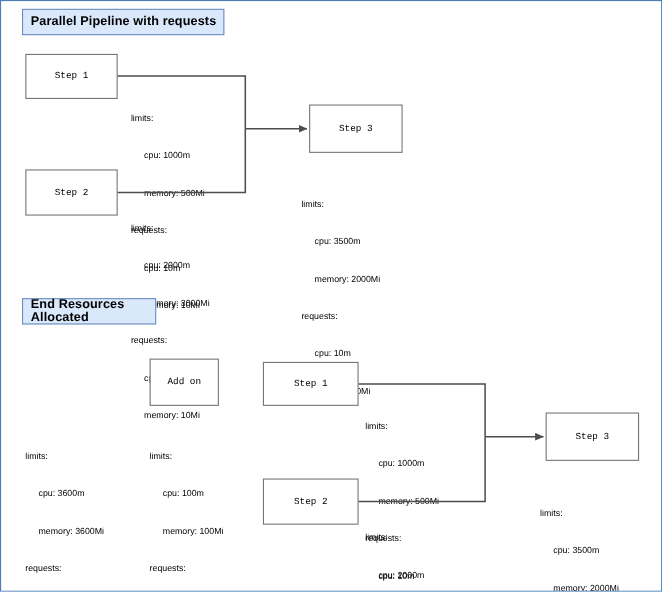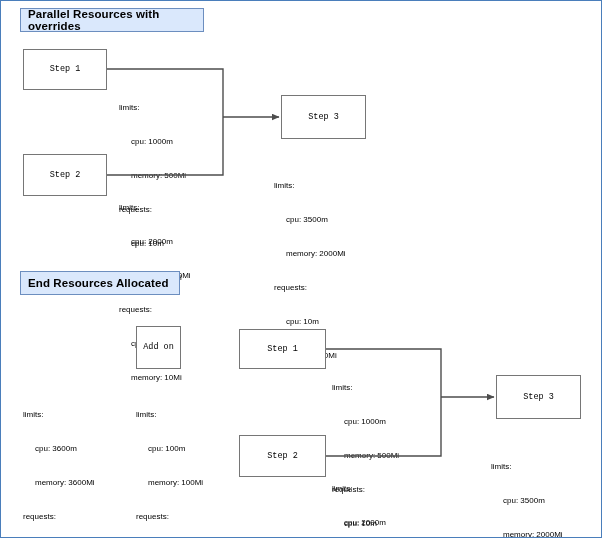"Parallel Resources with overrides" span { text: Resources with  overrides -> Pipeline with  requests }
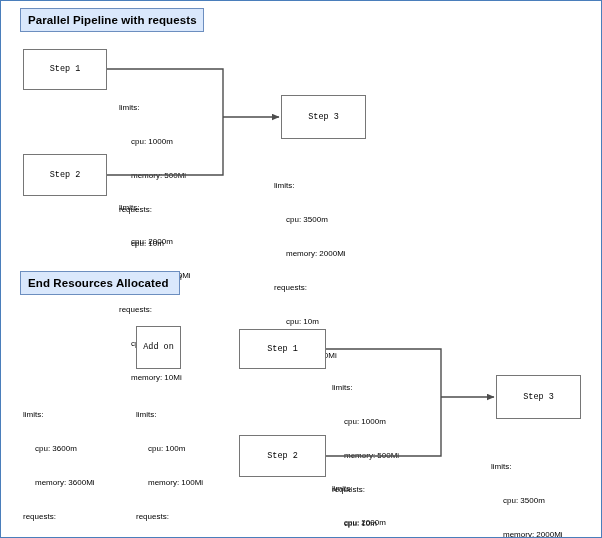"End Resources Allocated" div.title-box { width: 160px -> 122px }
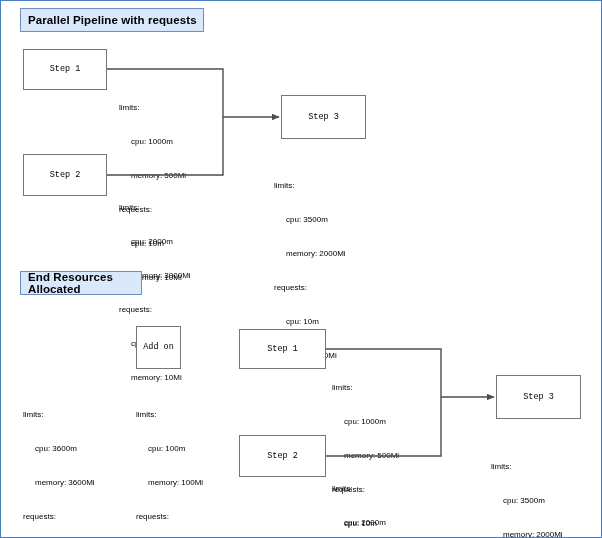"Add on" div.node-box { width: 45px -> 63px }
